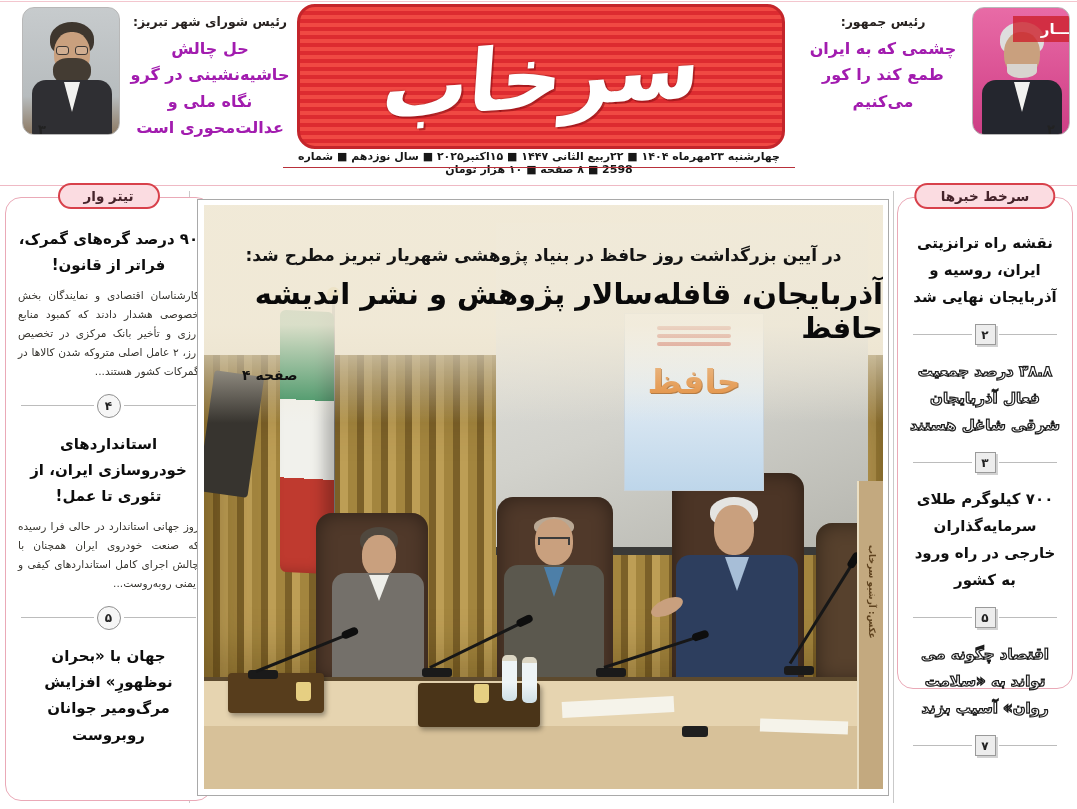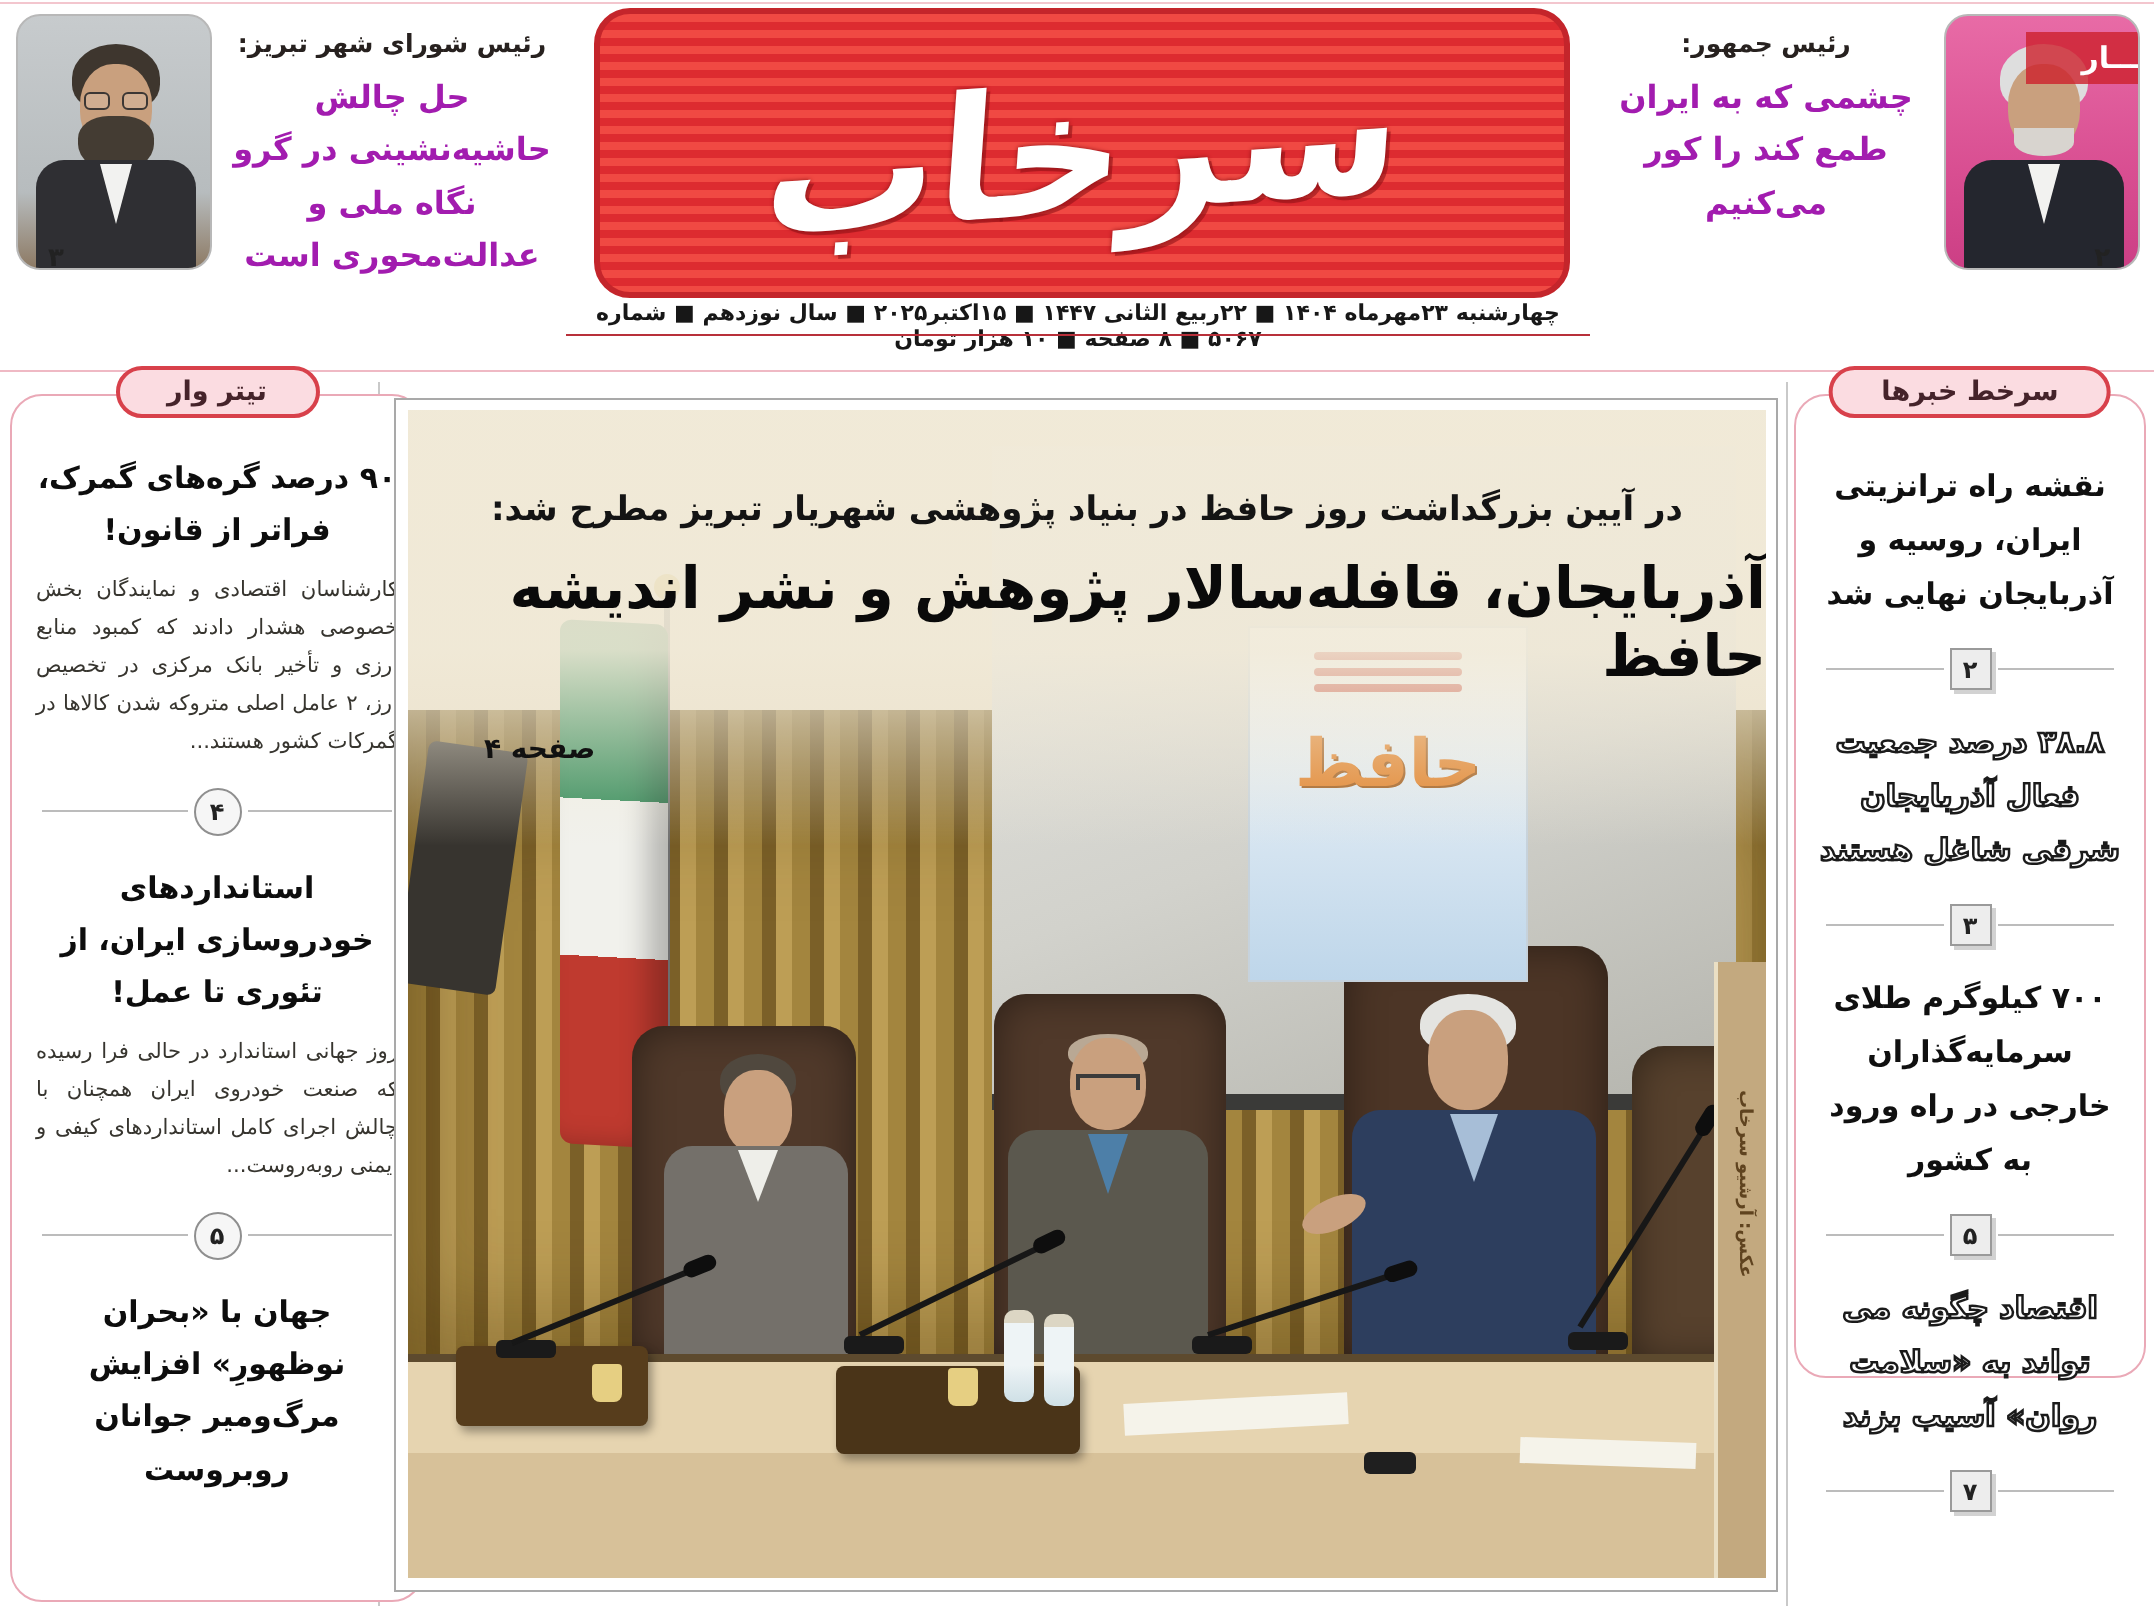"رئیس شورای شهر تبریز:" .ear-left { left: 0 -> 14px }
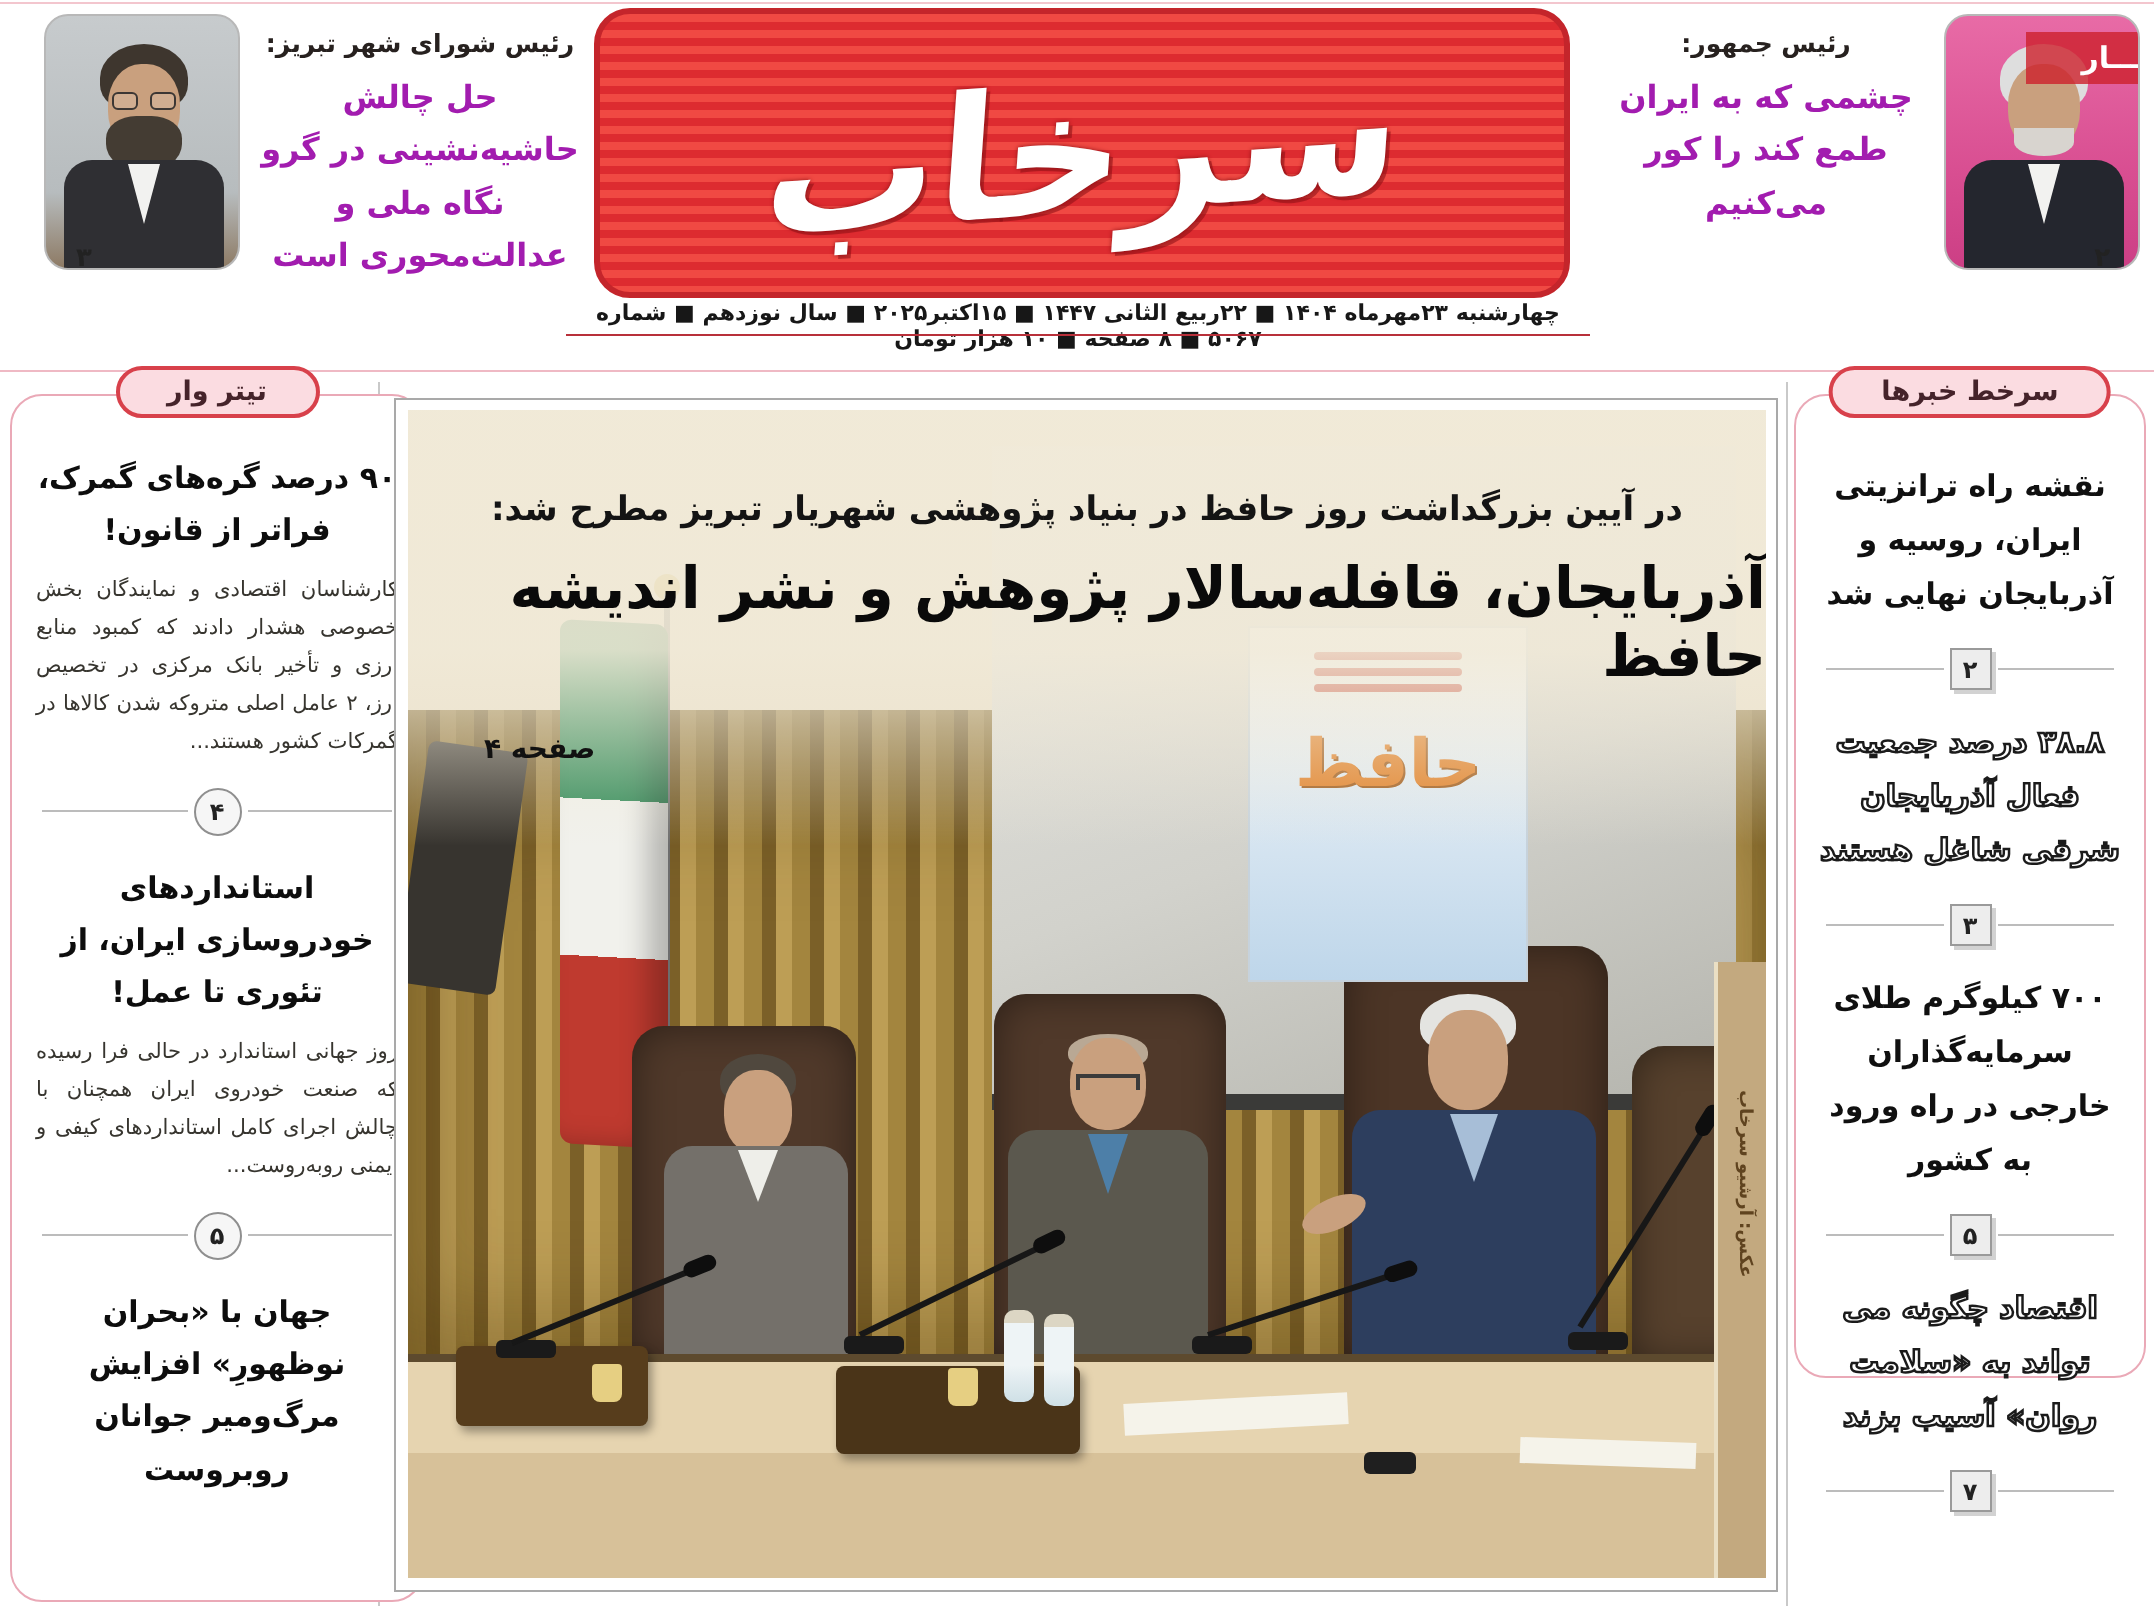"چهارشنبه ۲۳مهرماه ۱۴۰۴ ■ ۲۲ربیع" div.datebar { text: ۵۰۶۷ -> 2598 }
